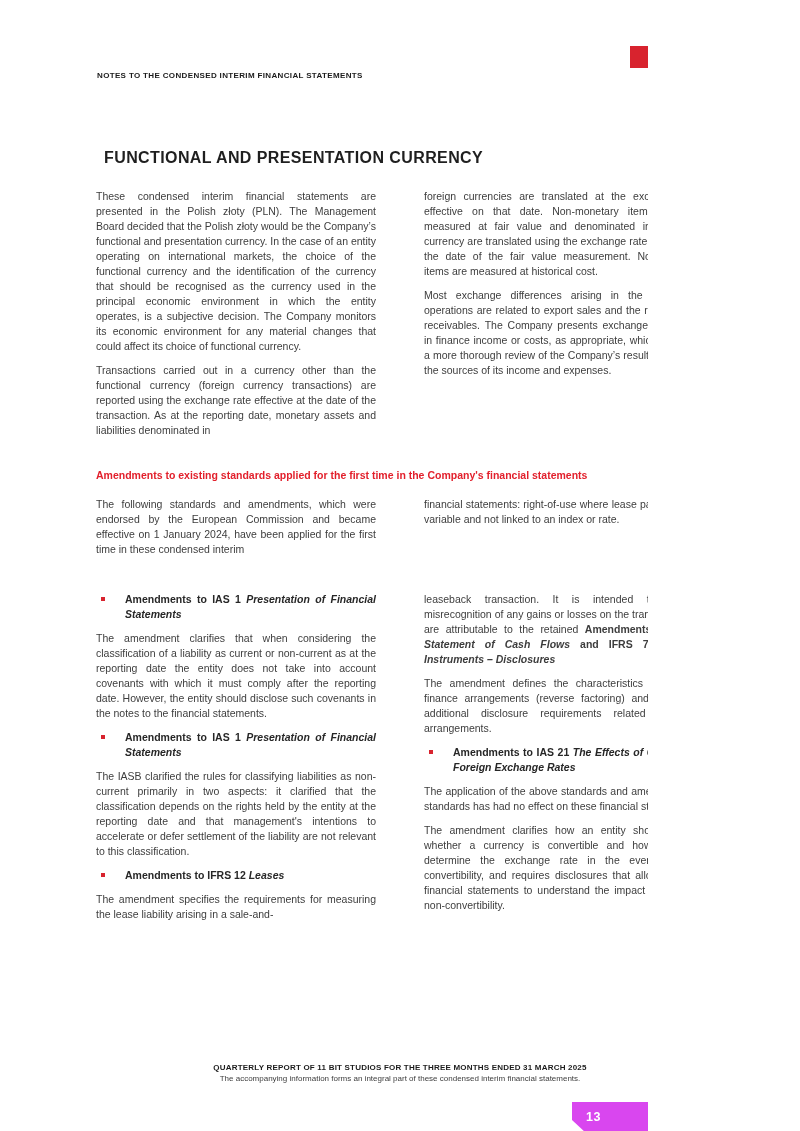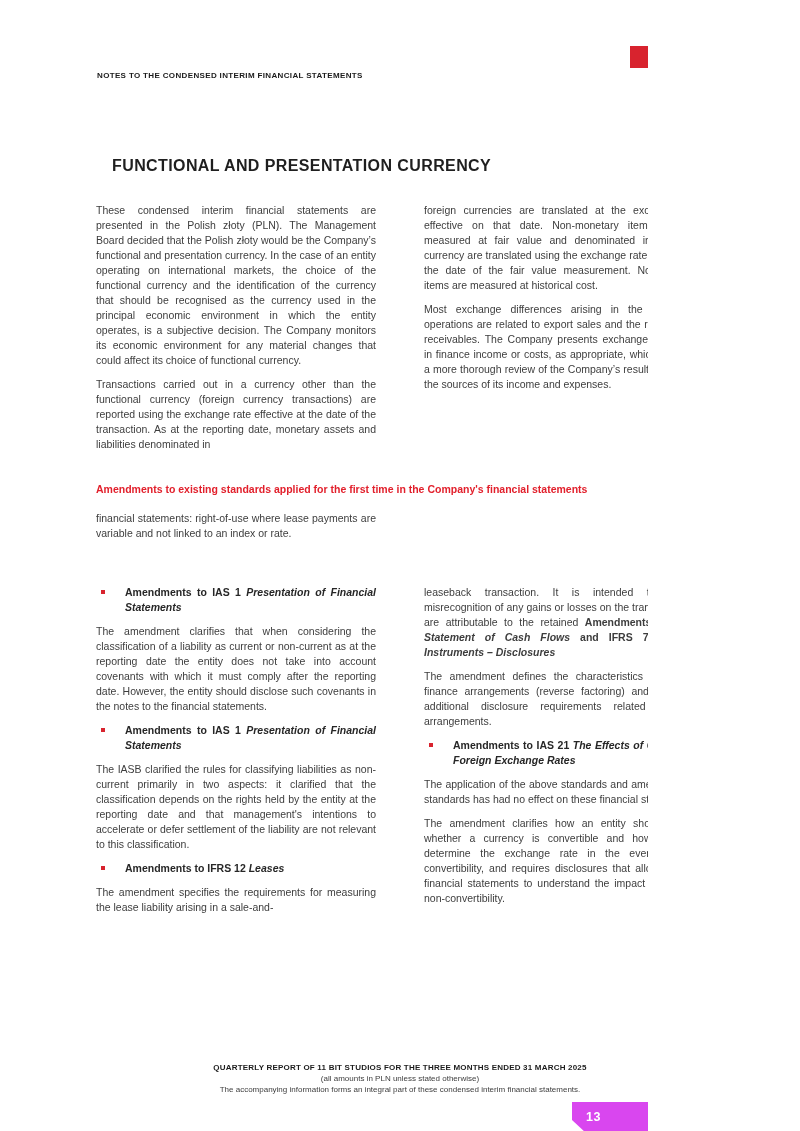"FUNCTIONAL AND PRESENTATION CURRENCY" .section-title { margin: 16px -> 8px }
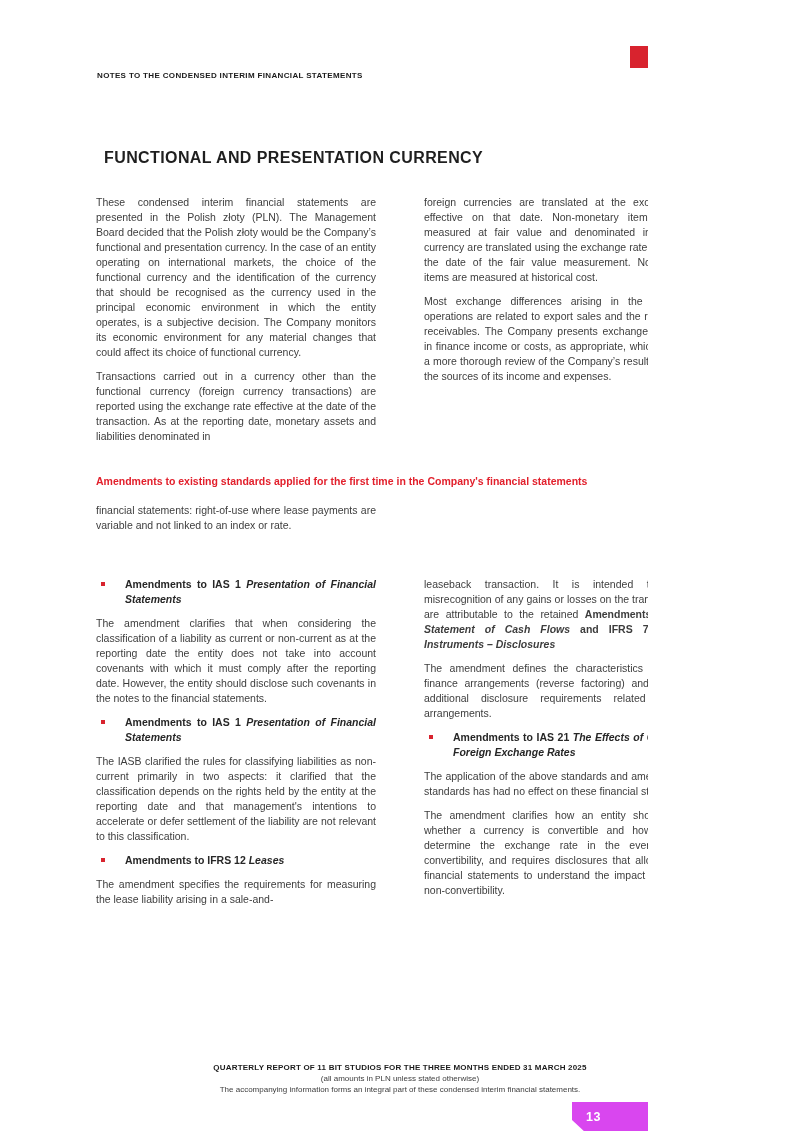"These condensed interim financial" .row1 { margin-top: 26px -> 20px }
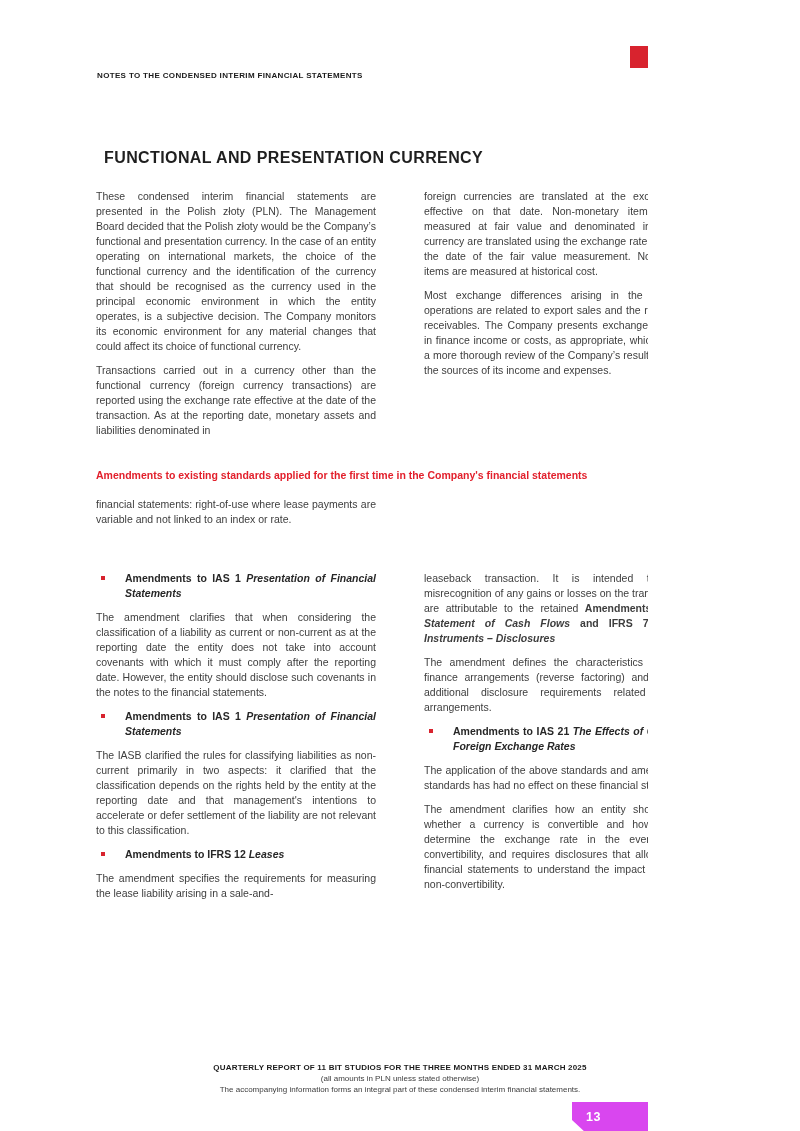"The following standards and amendments," div.col { html: none -> <div> <p>The following standards and amendments, which were endorsed by the European Commission and became effective on 1 January 2024, have been applied for the first time in these condensed interim</p> </div> }
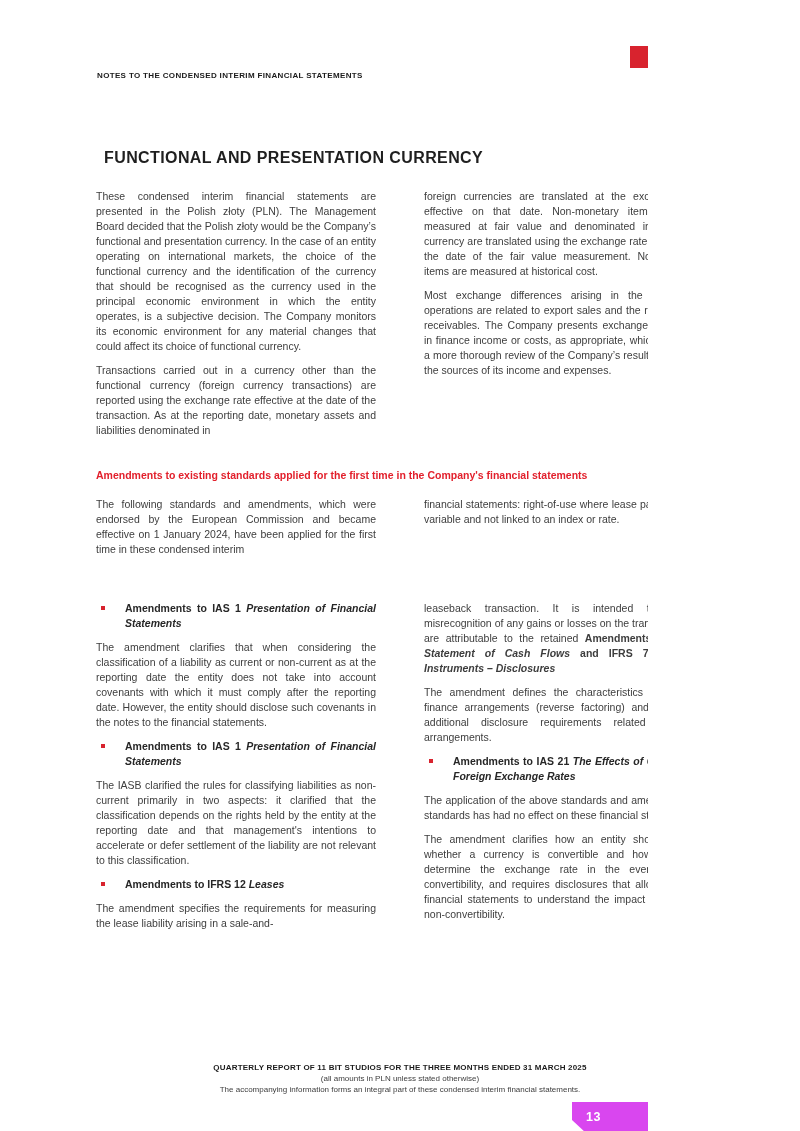"Amendments to IAS 1 Presentation" .bulletsrow { margin-top: 44px -> 35px }
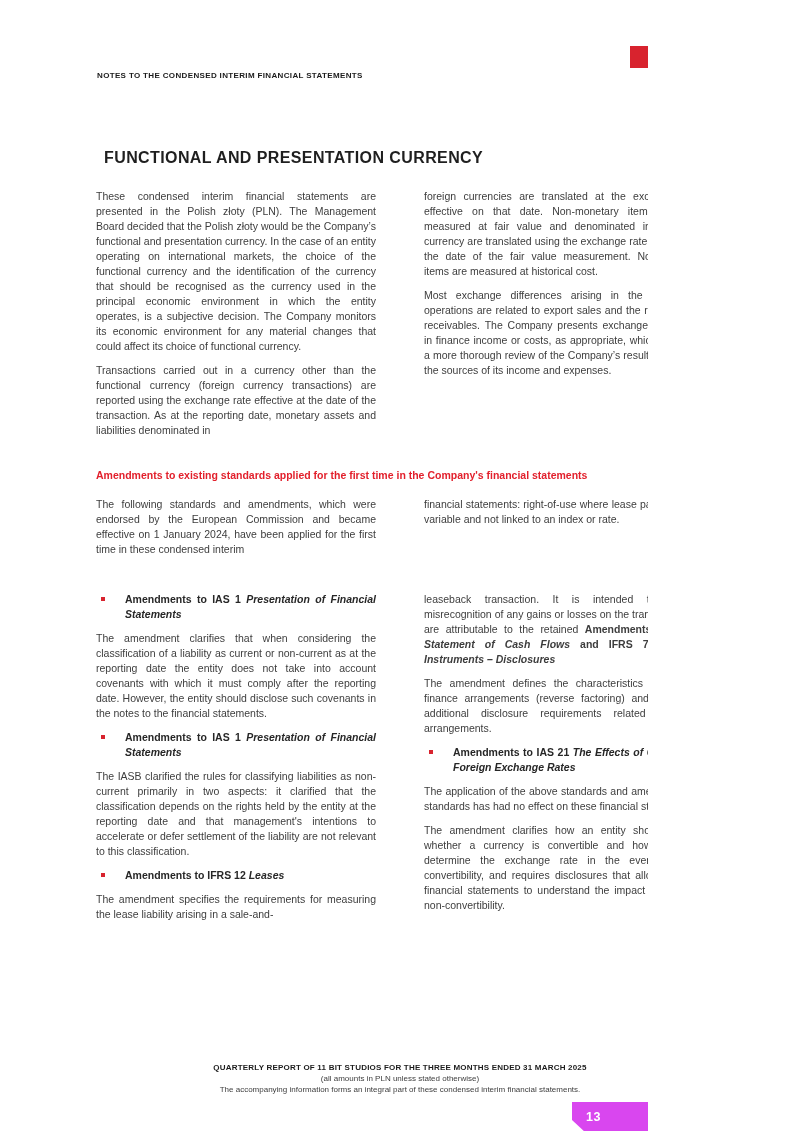"(all amounts in PLN unless" div.f2 { html: <div>(all amounts in PLN unless stated otherwise)</div> -> none }
